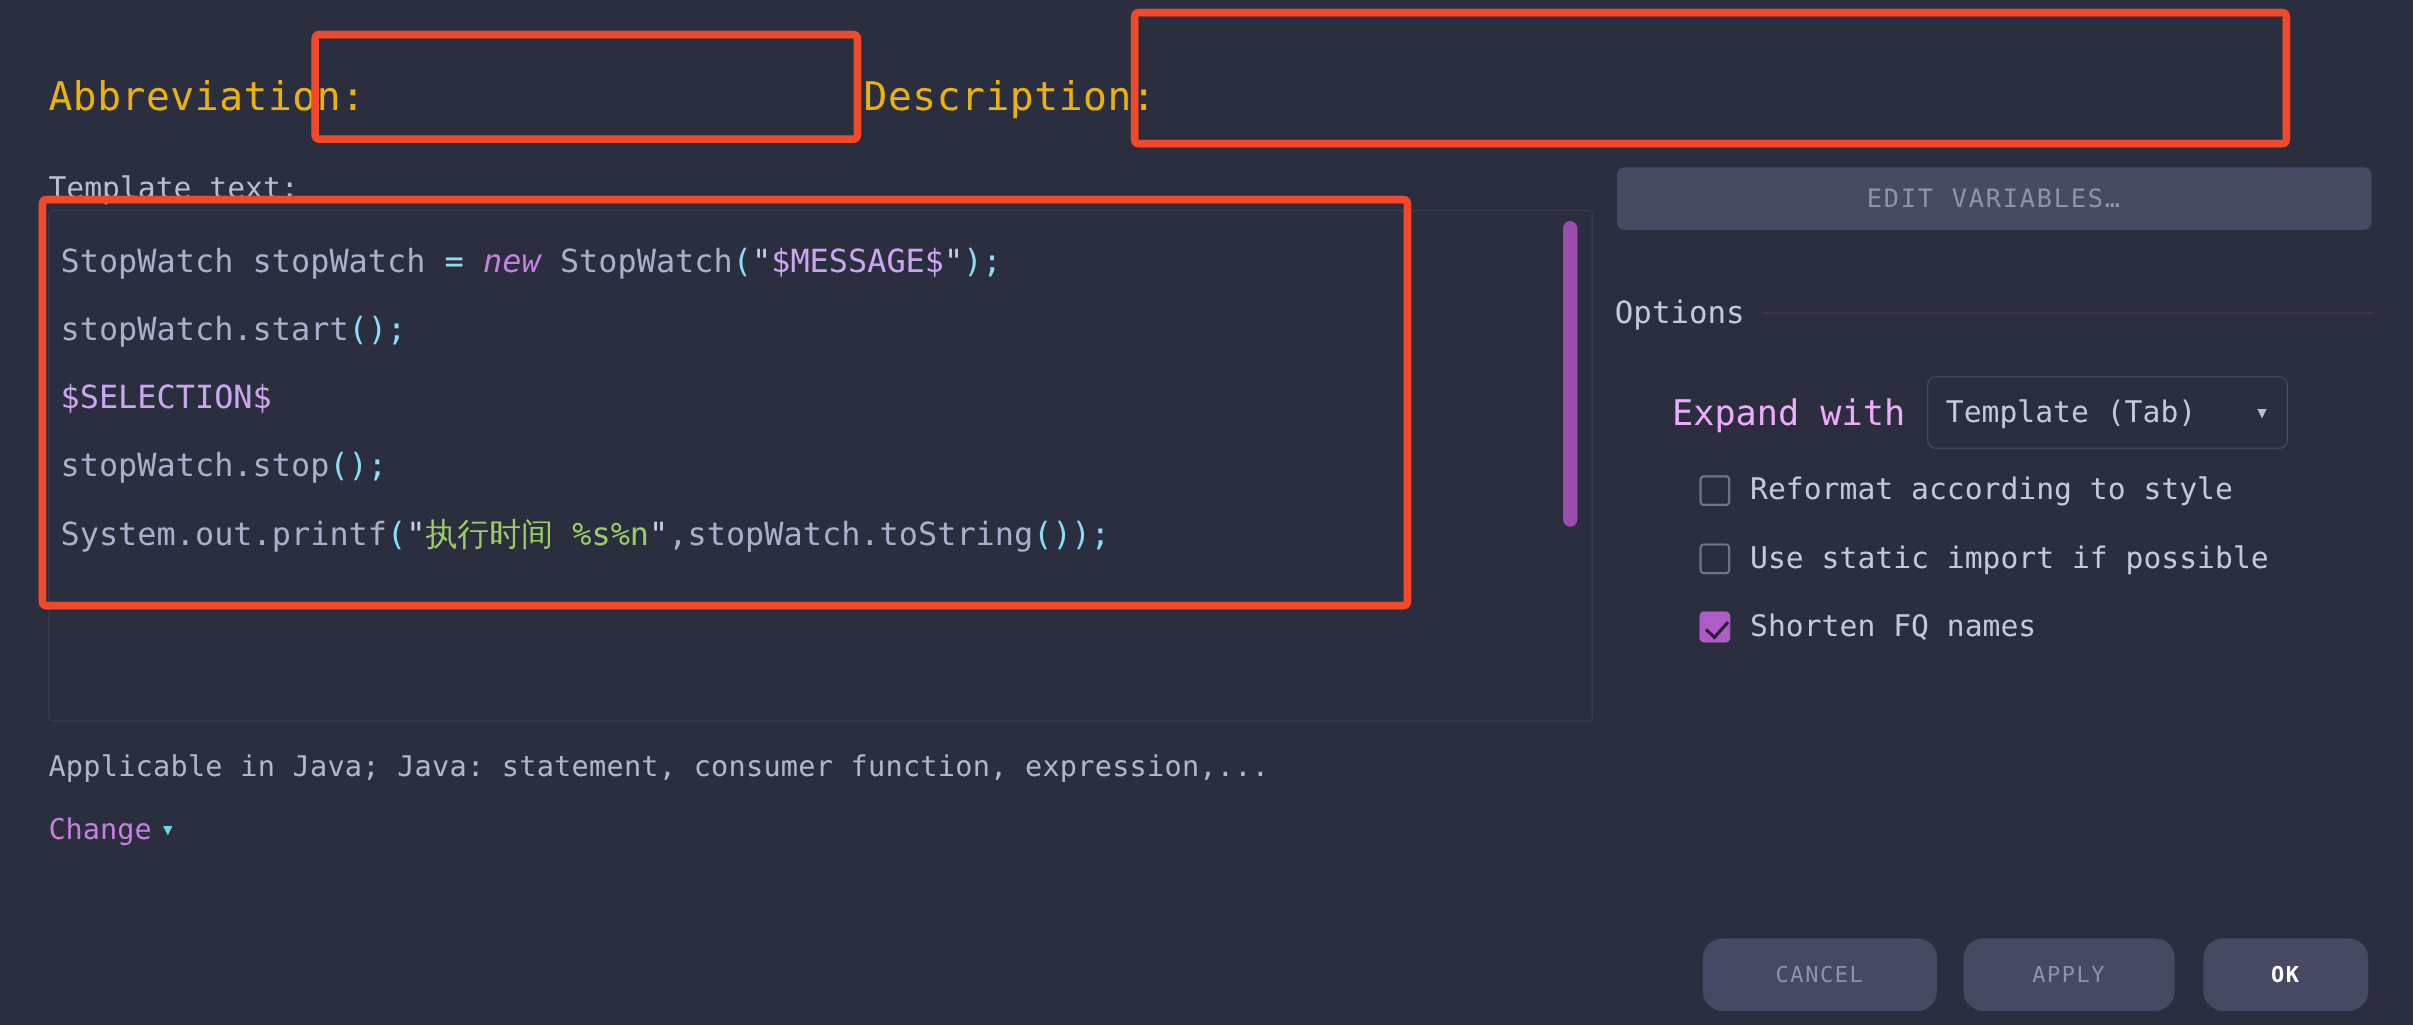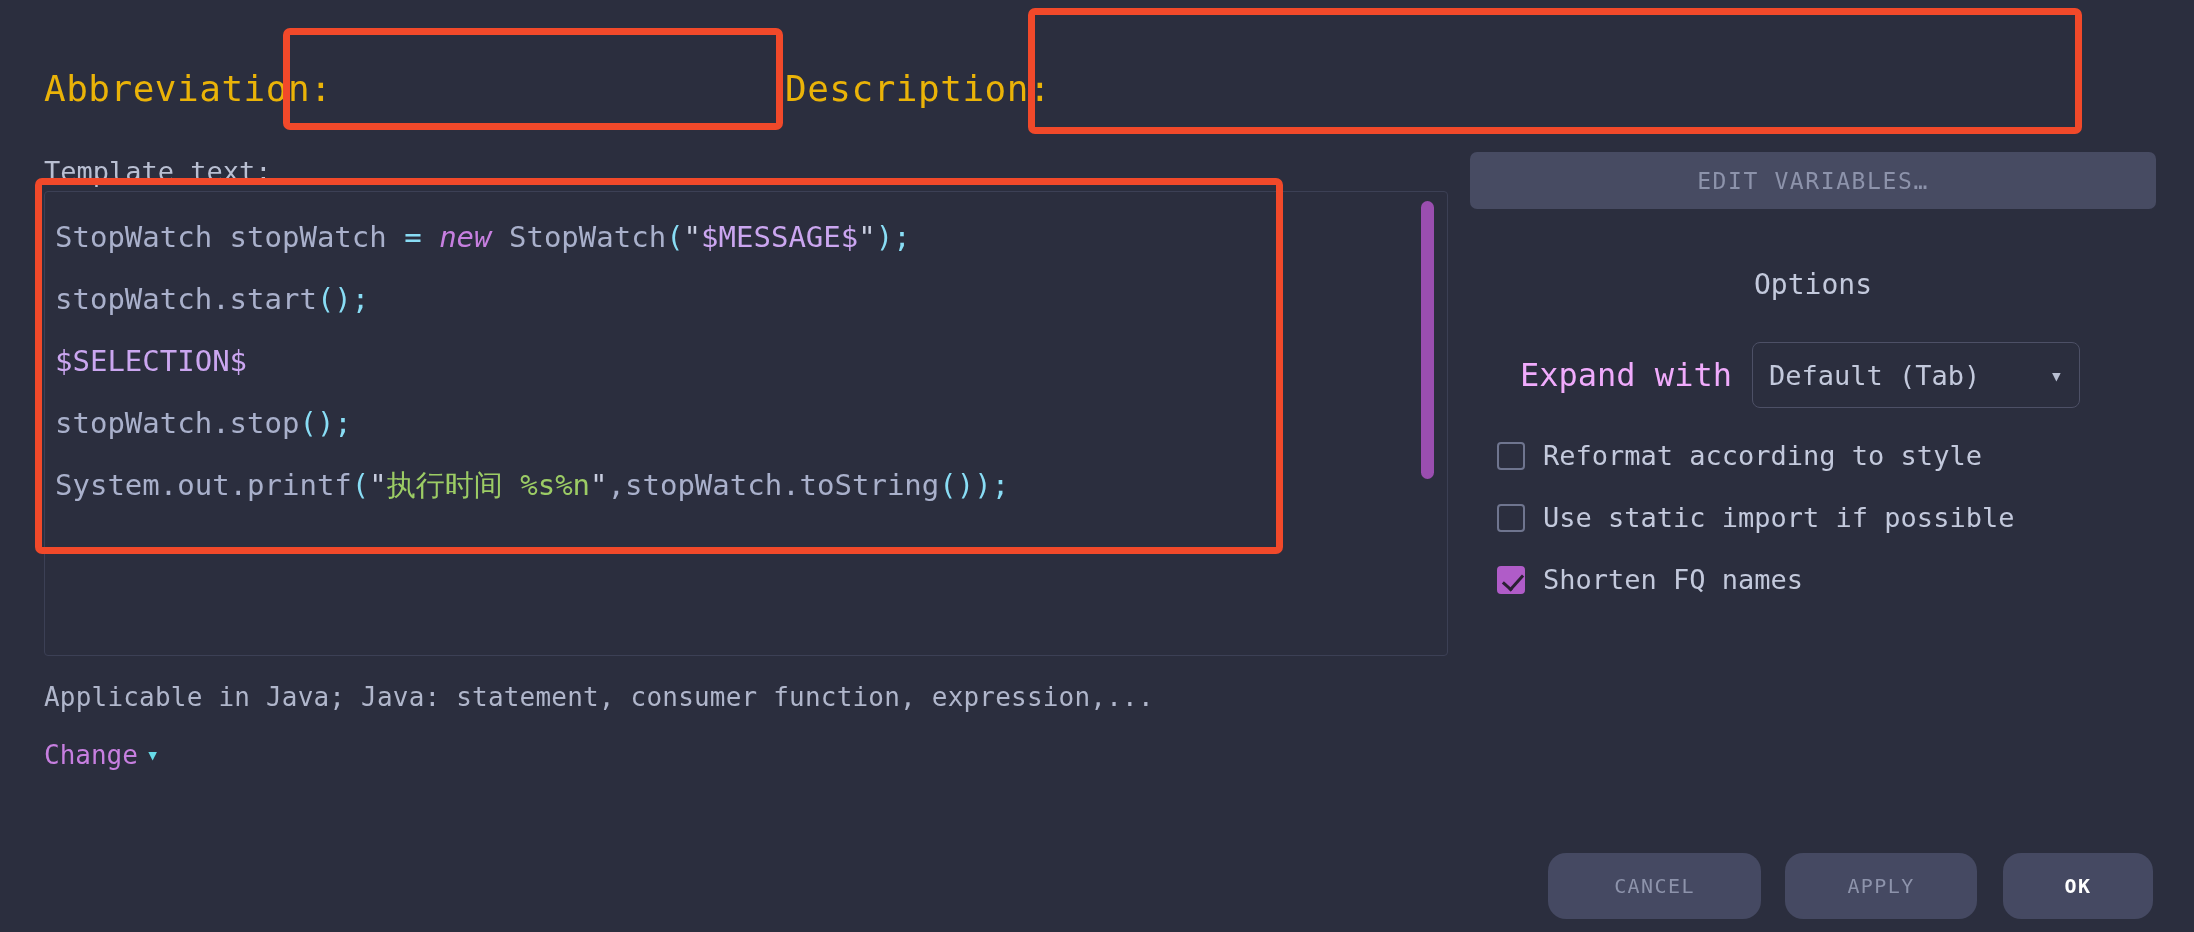"Options" #options-header { flex-direction: column -> none }
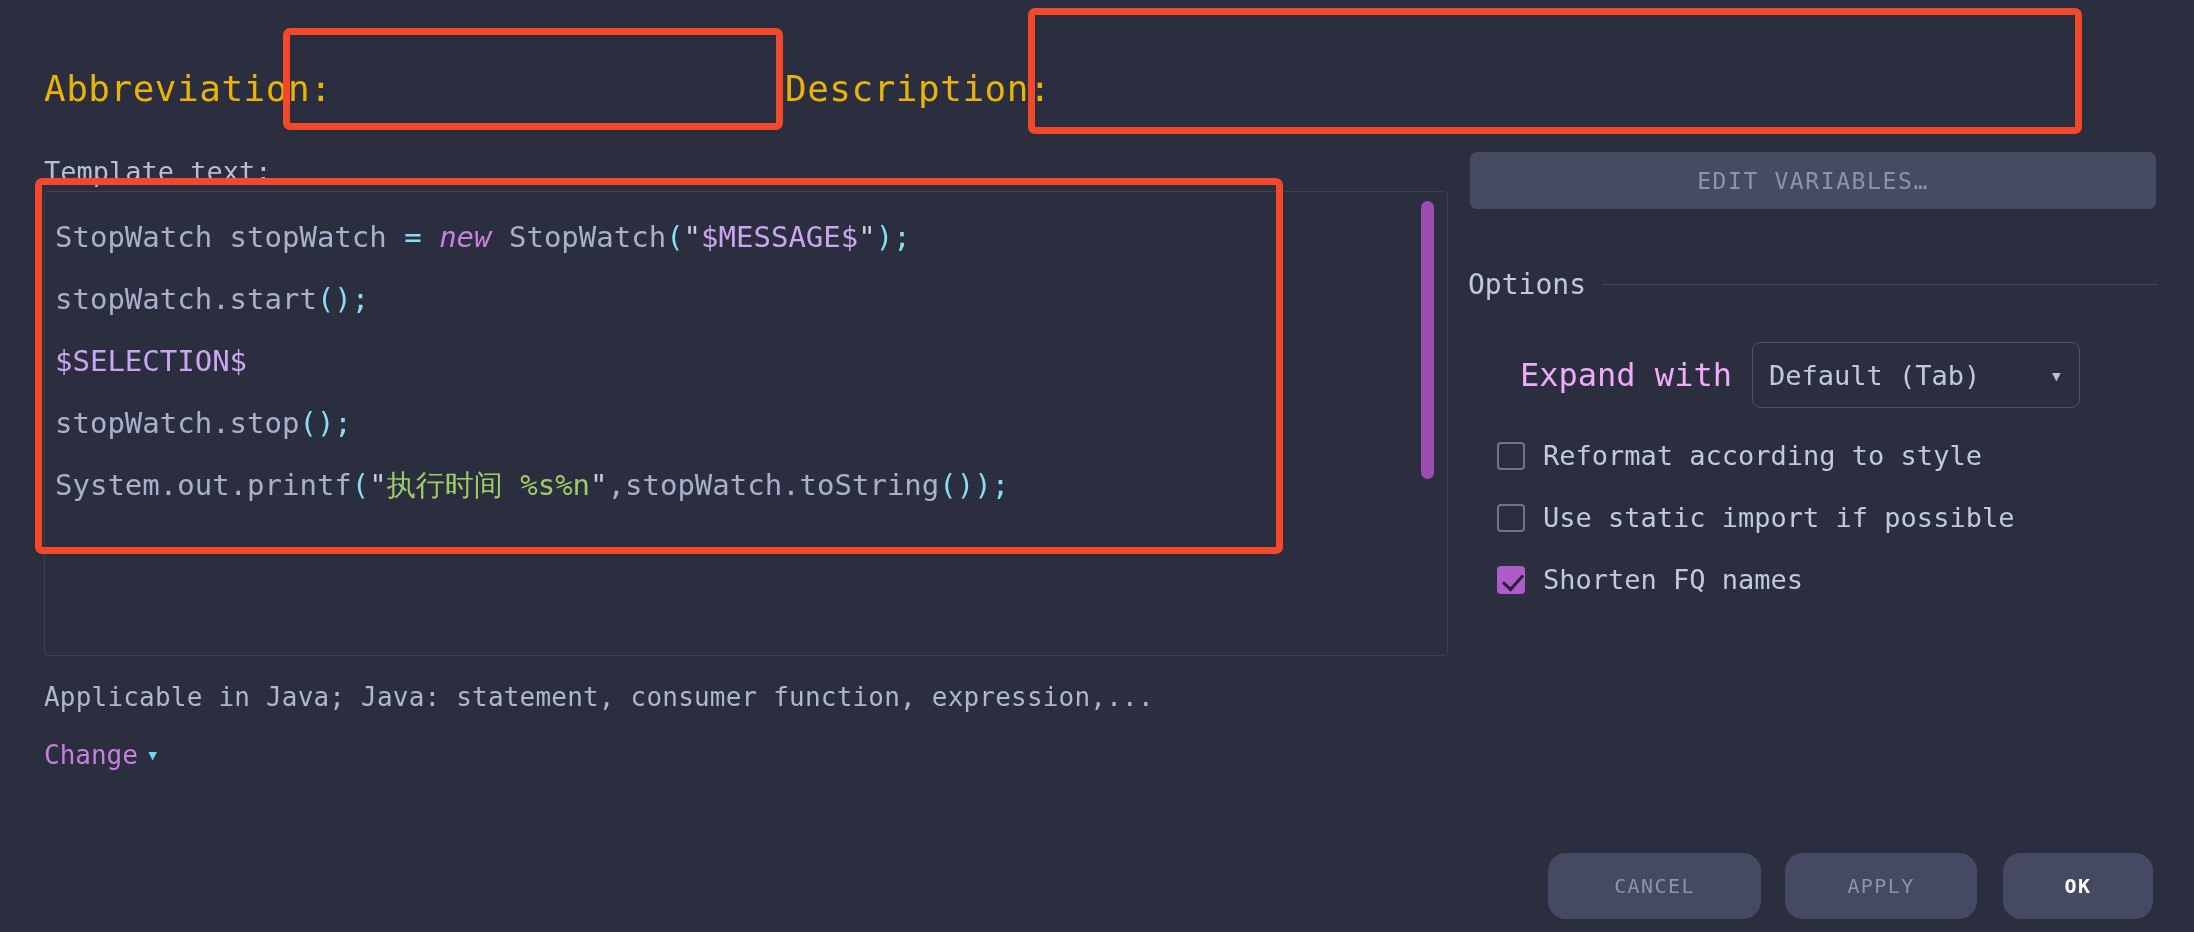"Default (Tab)" span { text: Default -> Template }
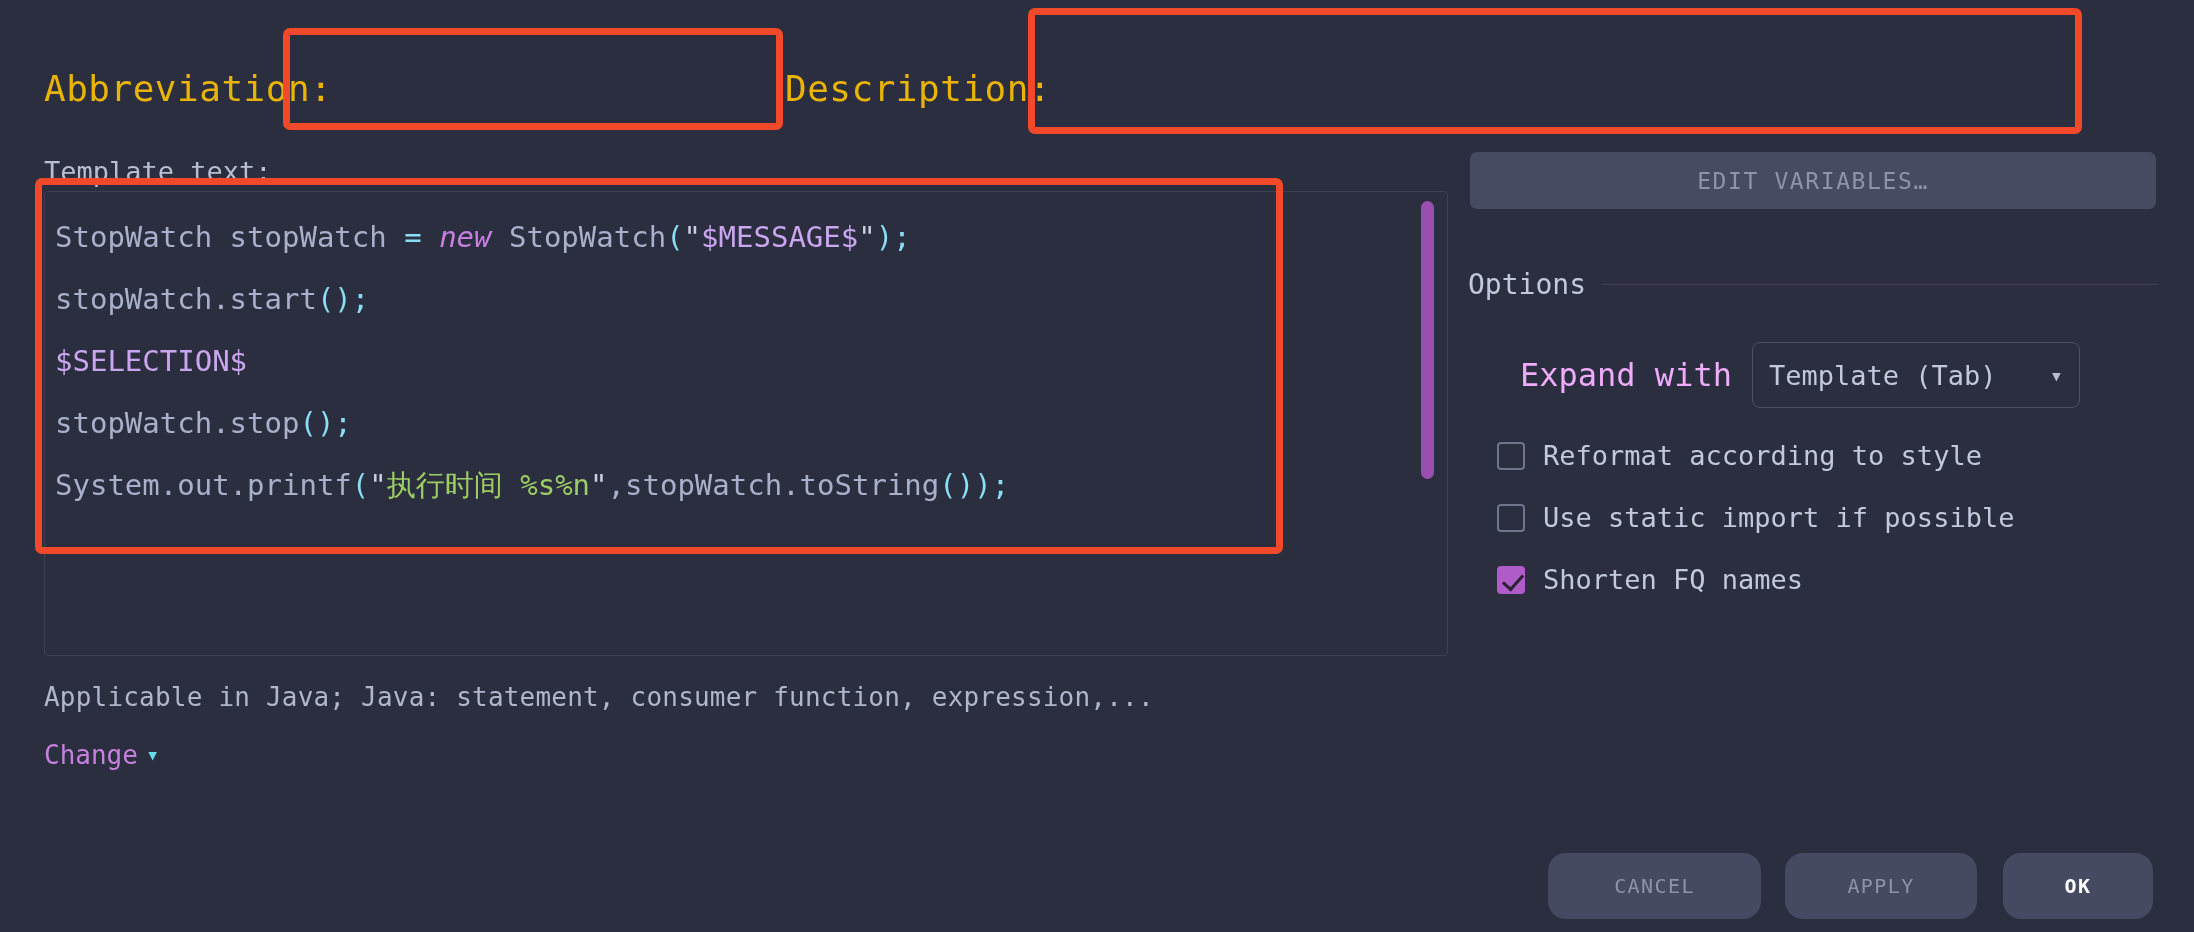"Reformat according to style" .checkbox-row { left: 1497px -> 1545px; margin-top: 10px -> none }
